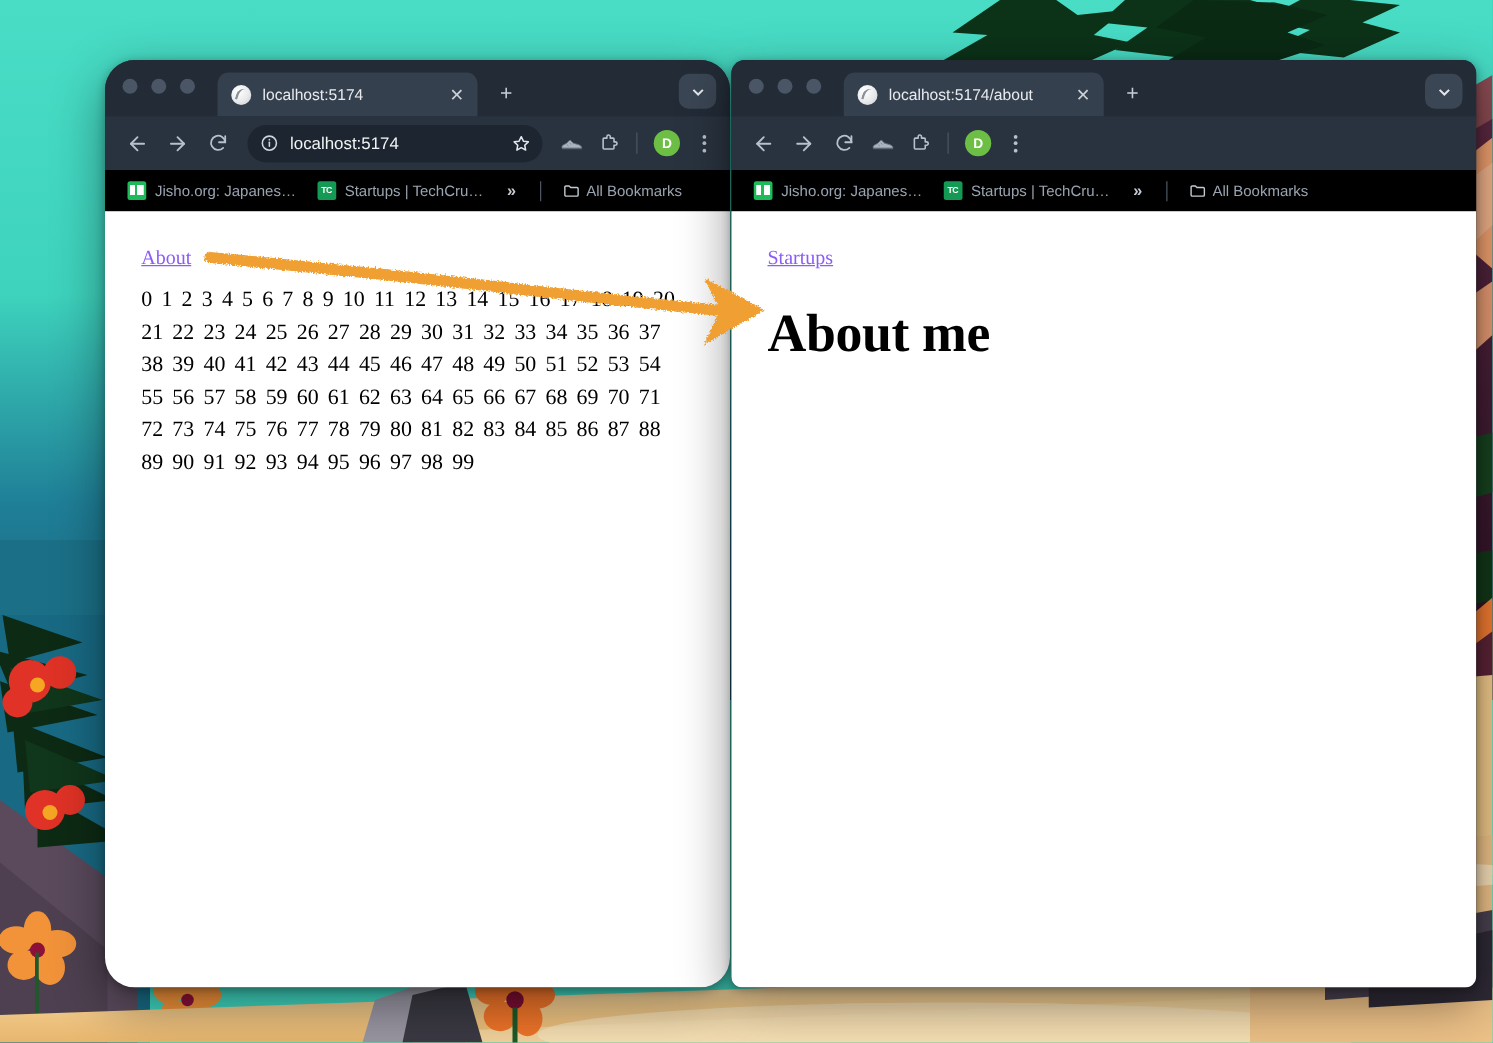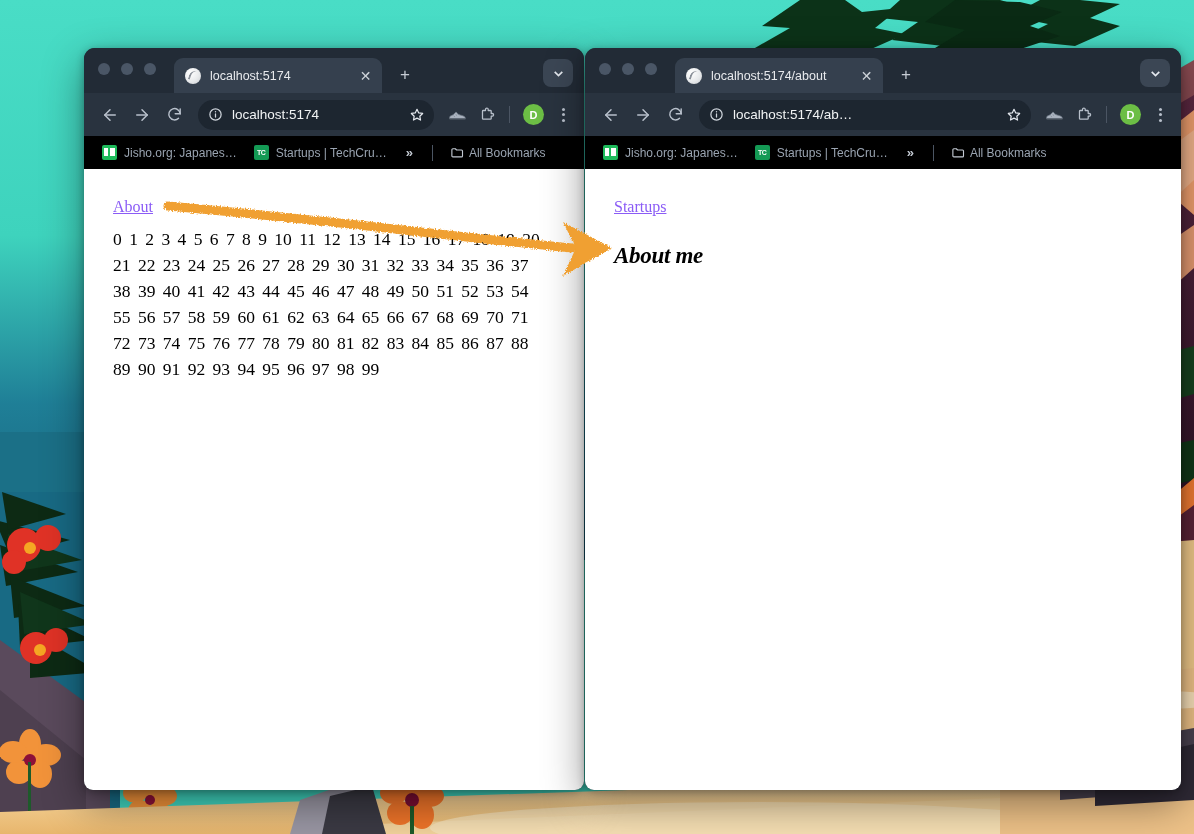"localhost:5174" #window-left { border-radius: none -> 24px }
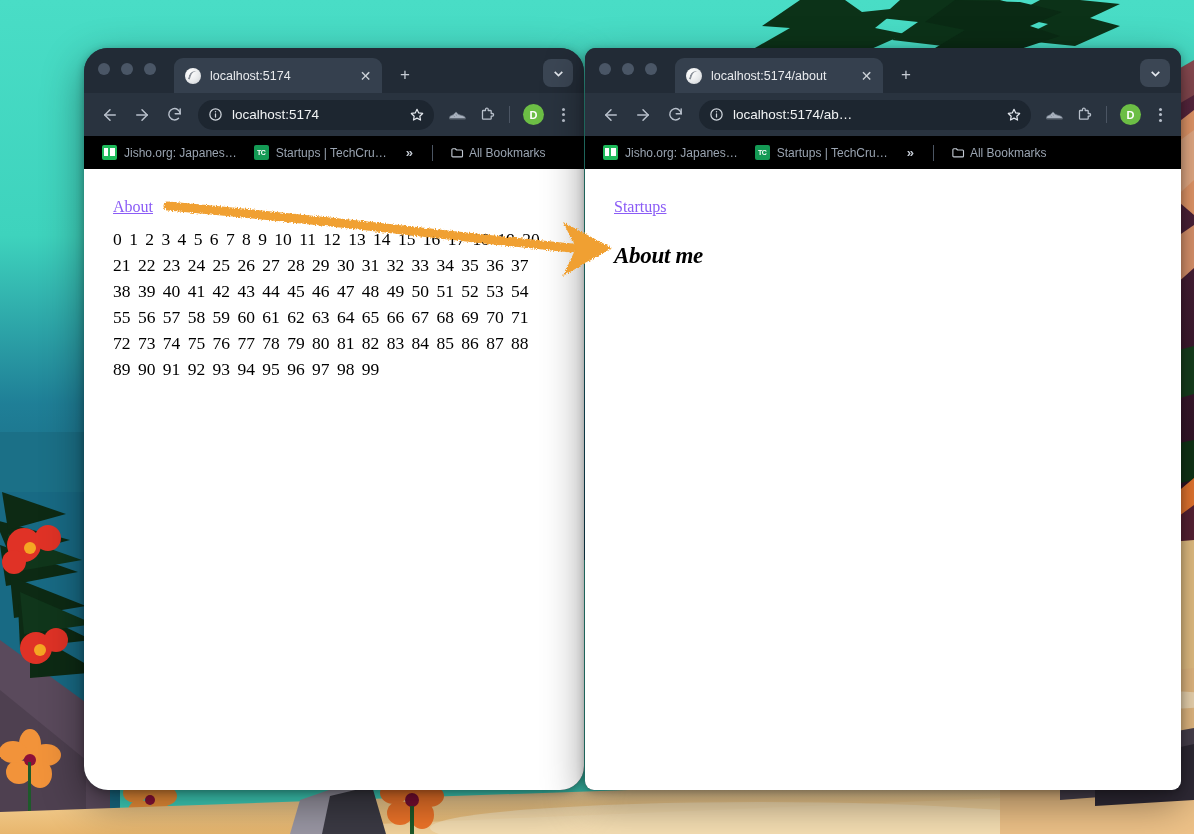"localhost:5174/ab…" div.omnibox { html: <div> <svg> <circle></circle> <path></path> <circle></circle> </svg> <span>localhost:5174/ab…</span> <svg> <path></path> </svg> </div> -> none }
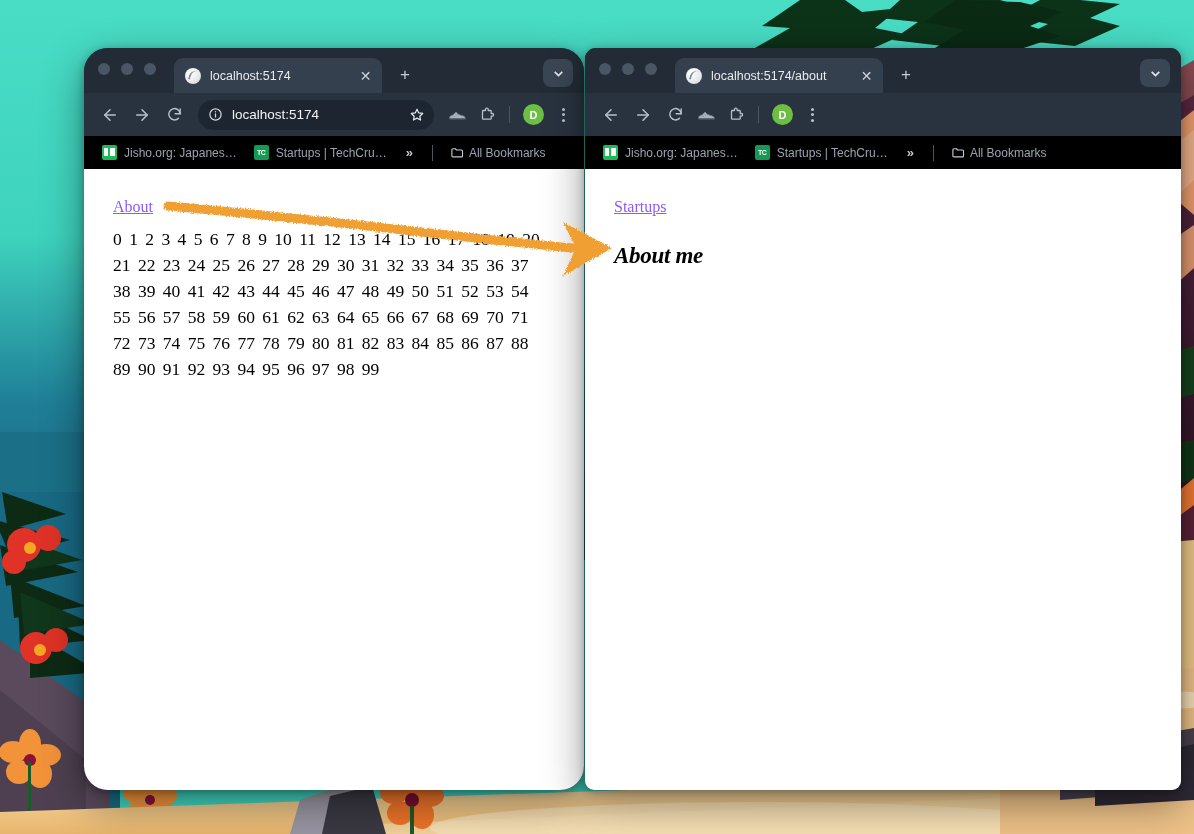"About me" .about-title { font-size: 23px -> 43px; font-style: italic -> none }
